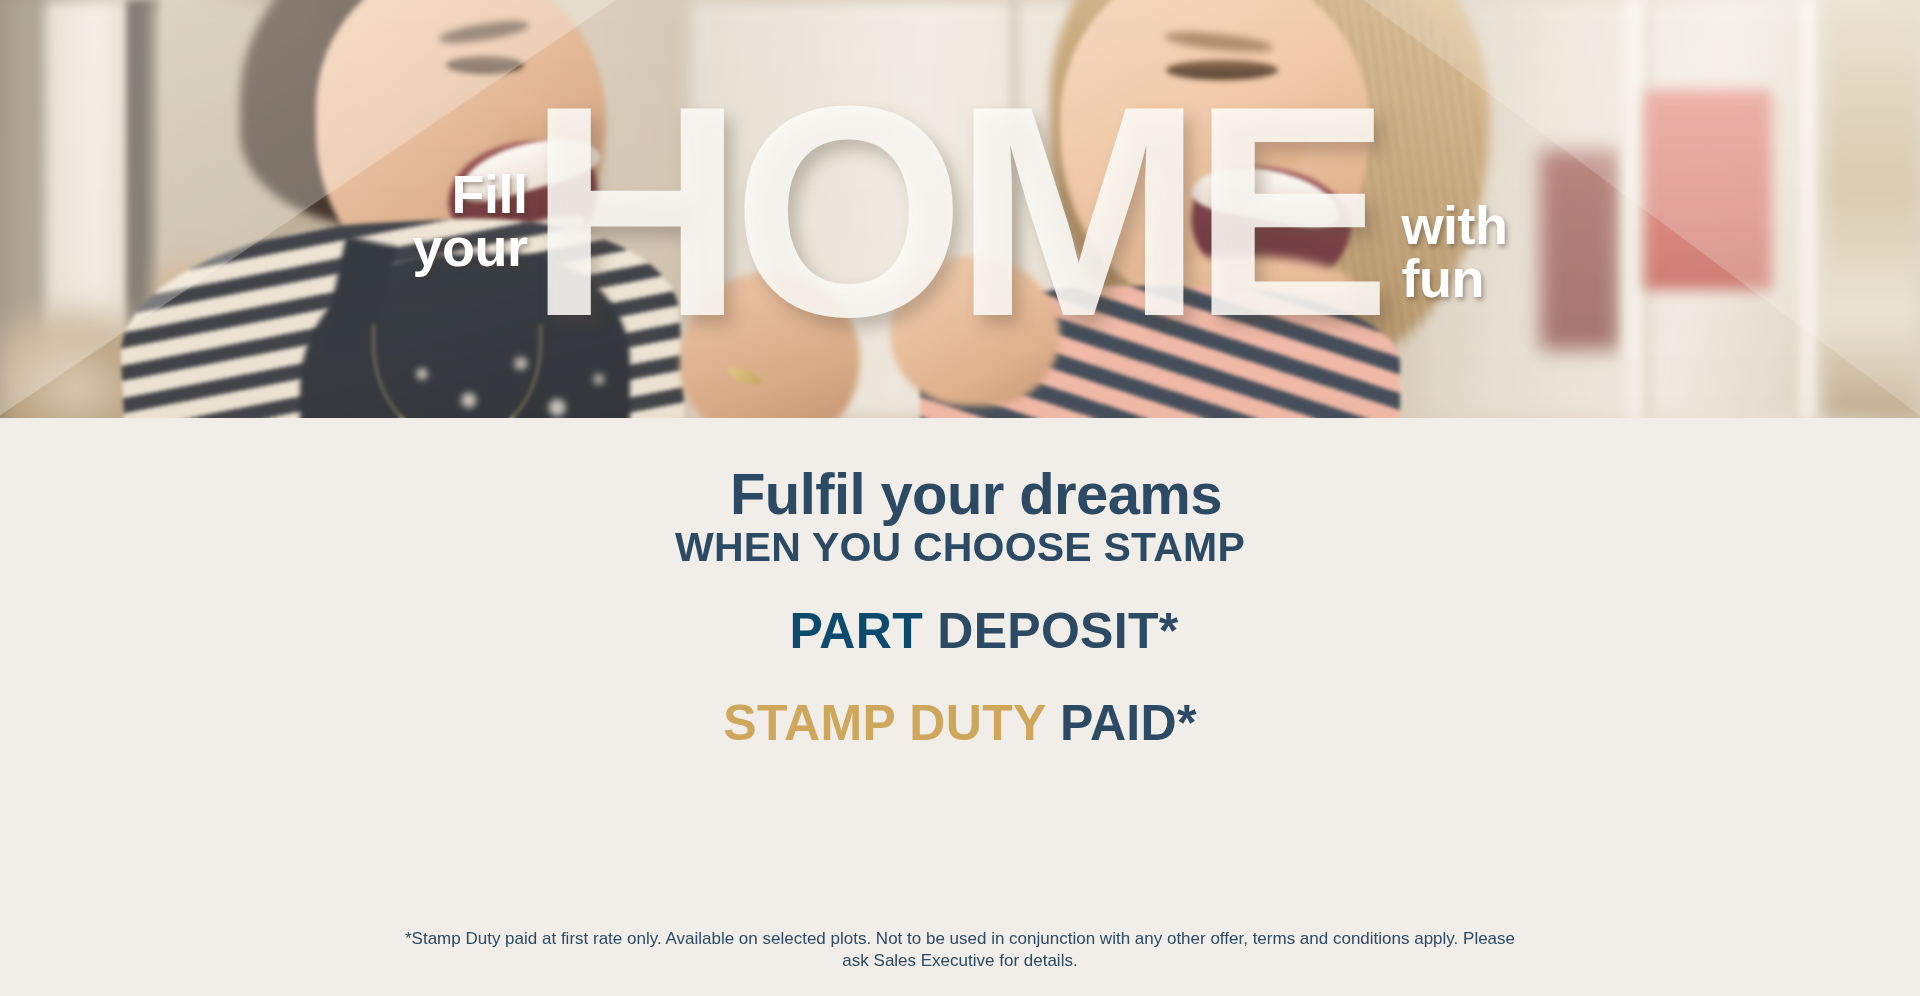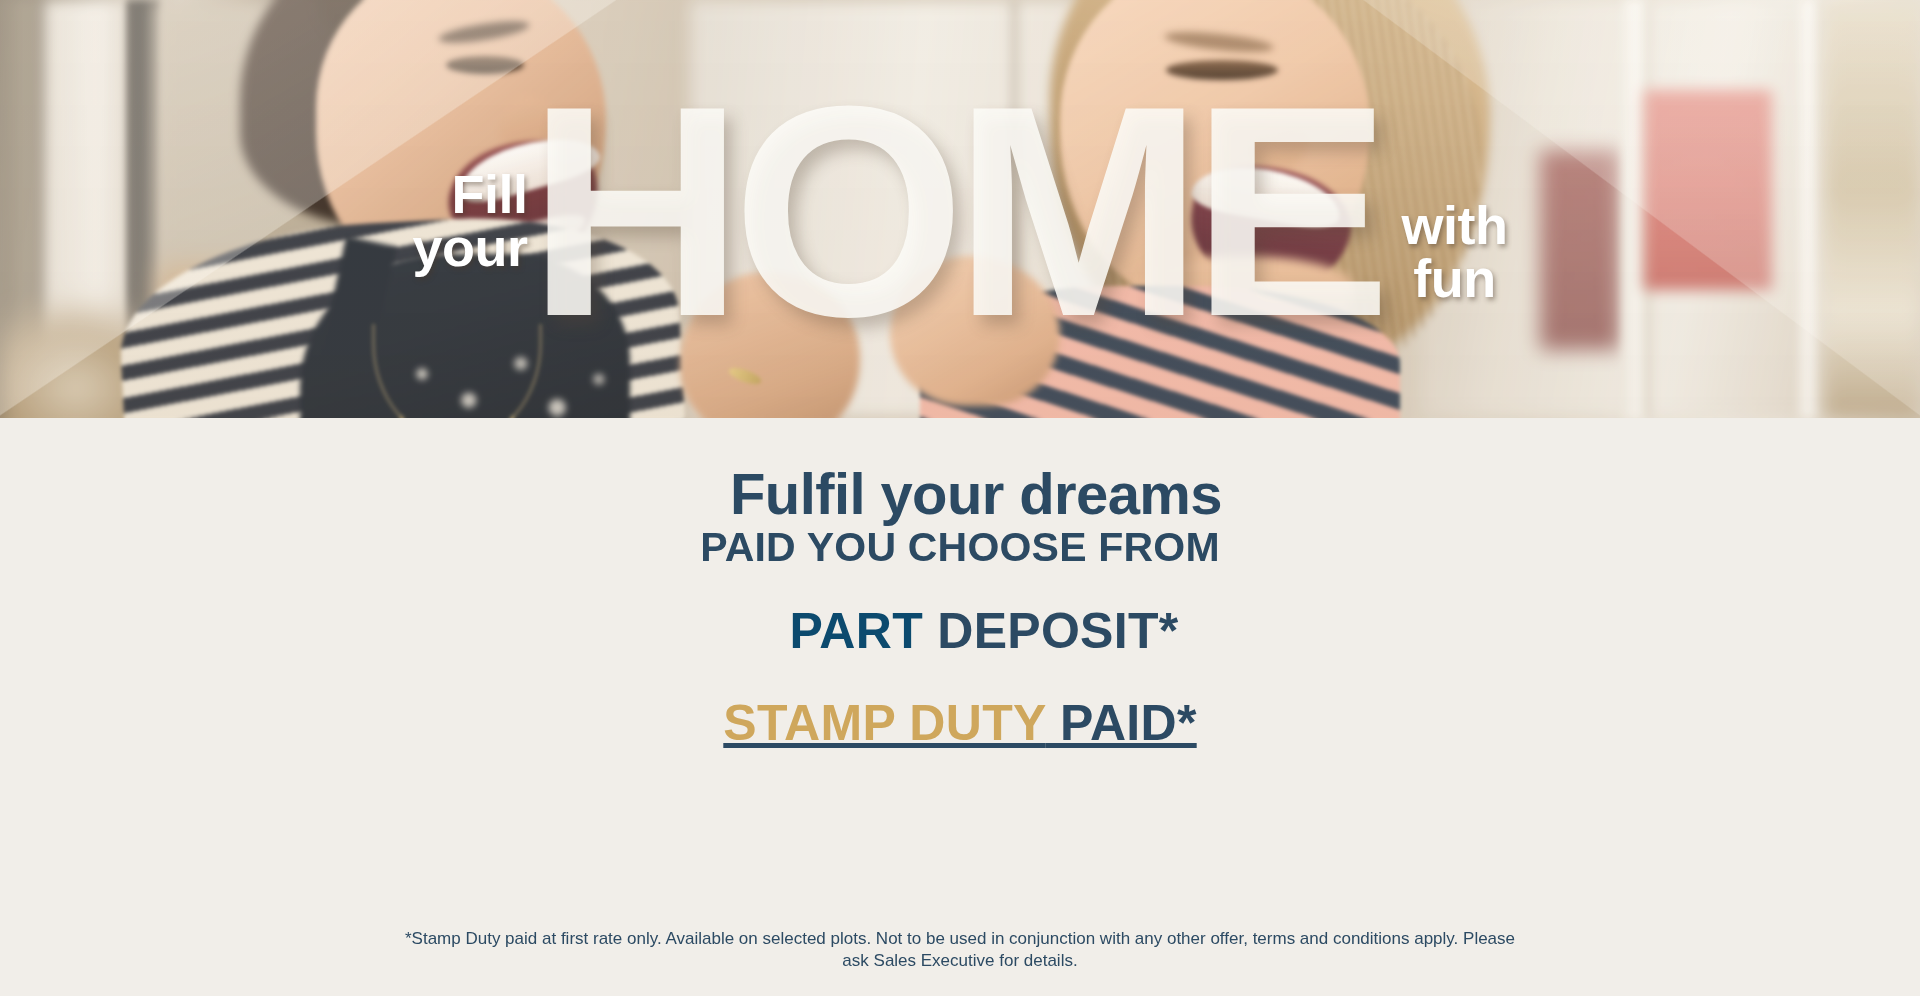"with" .with-fun { text-align: center -> left }
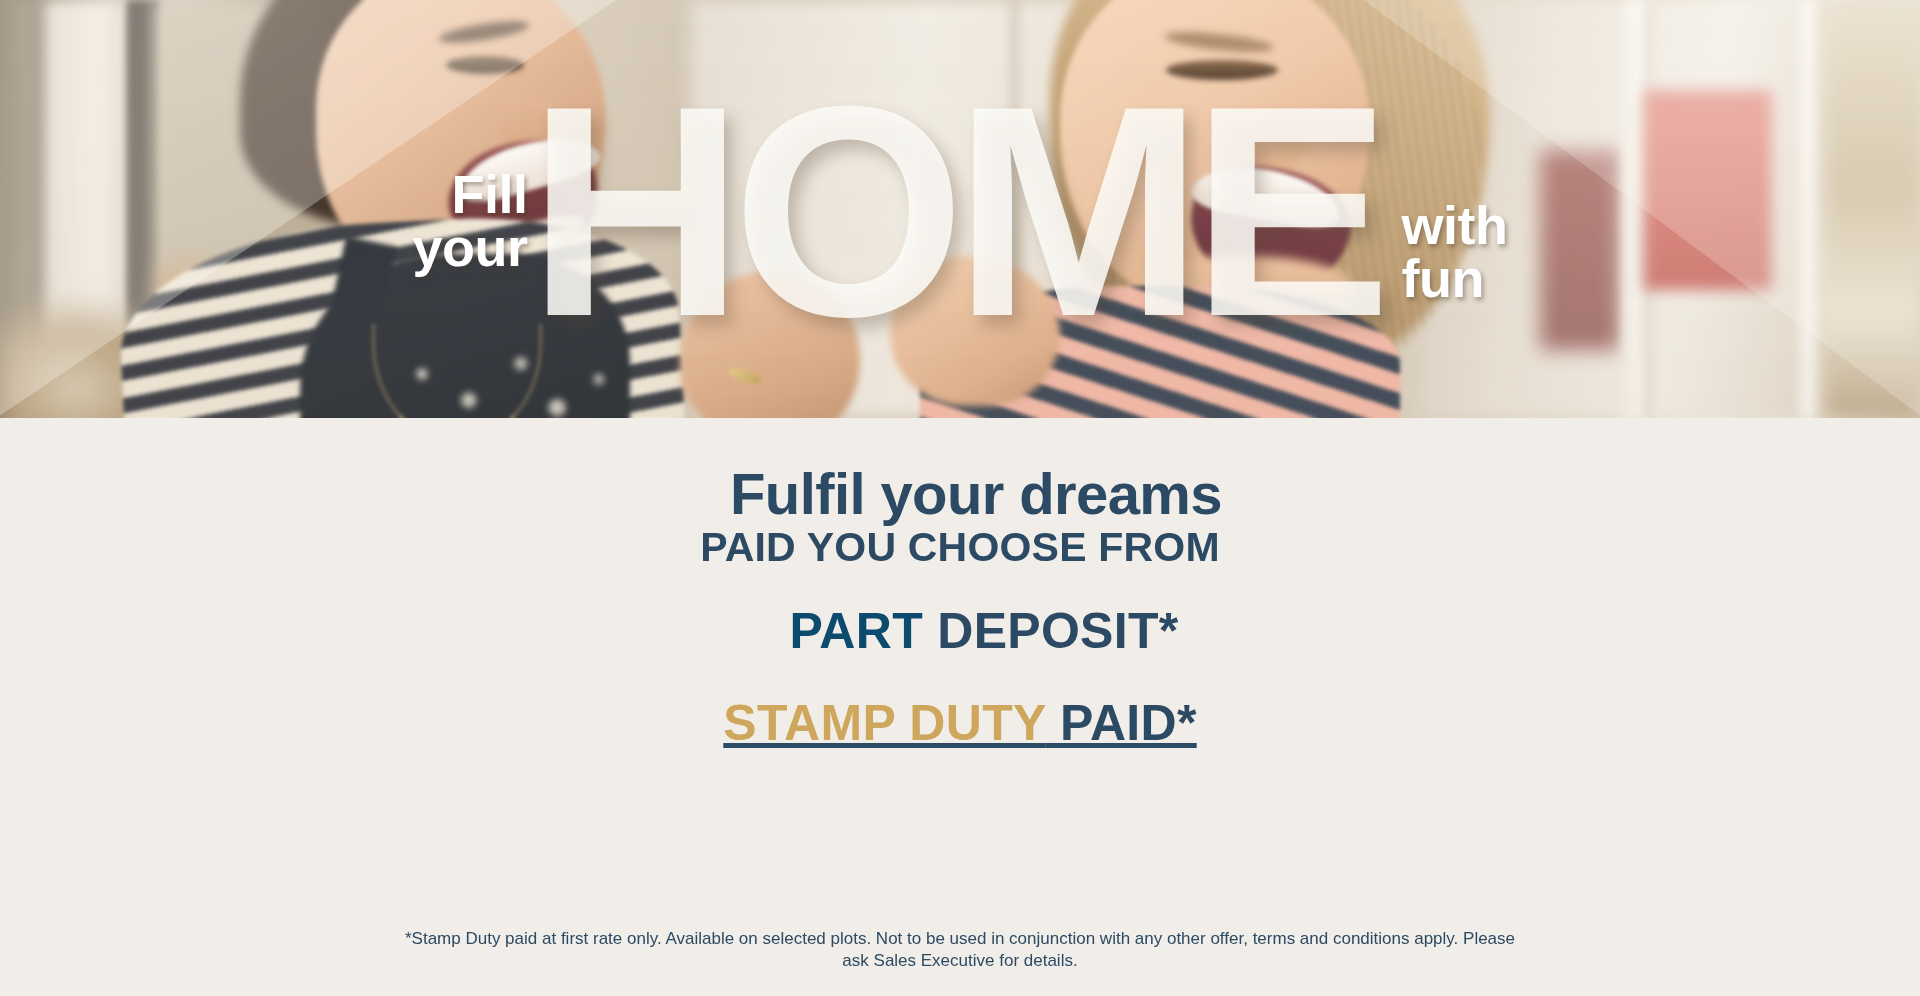"PAID YOU CHOOSE FROM" div.subheadline { text: PAID YOU CHOOSE FROM -> WHEN YOU CHOOSE STAMP }
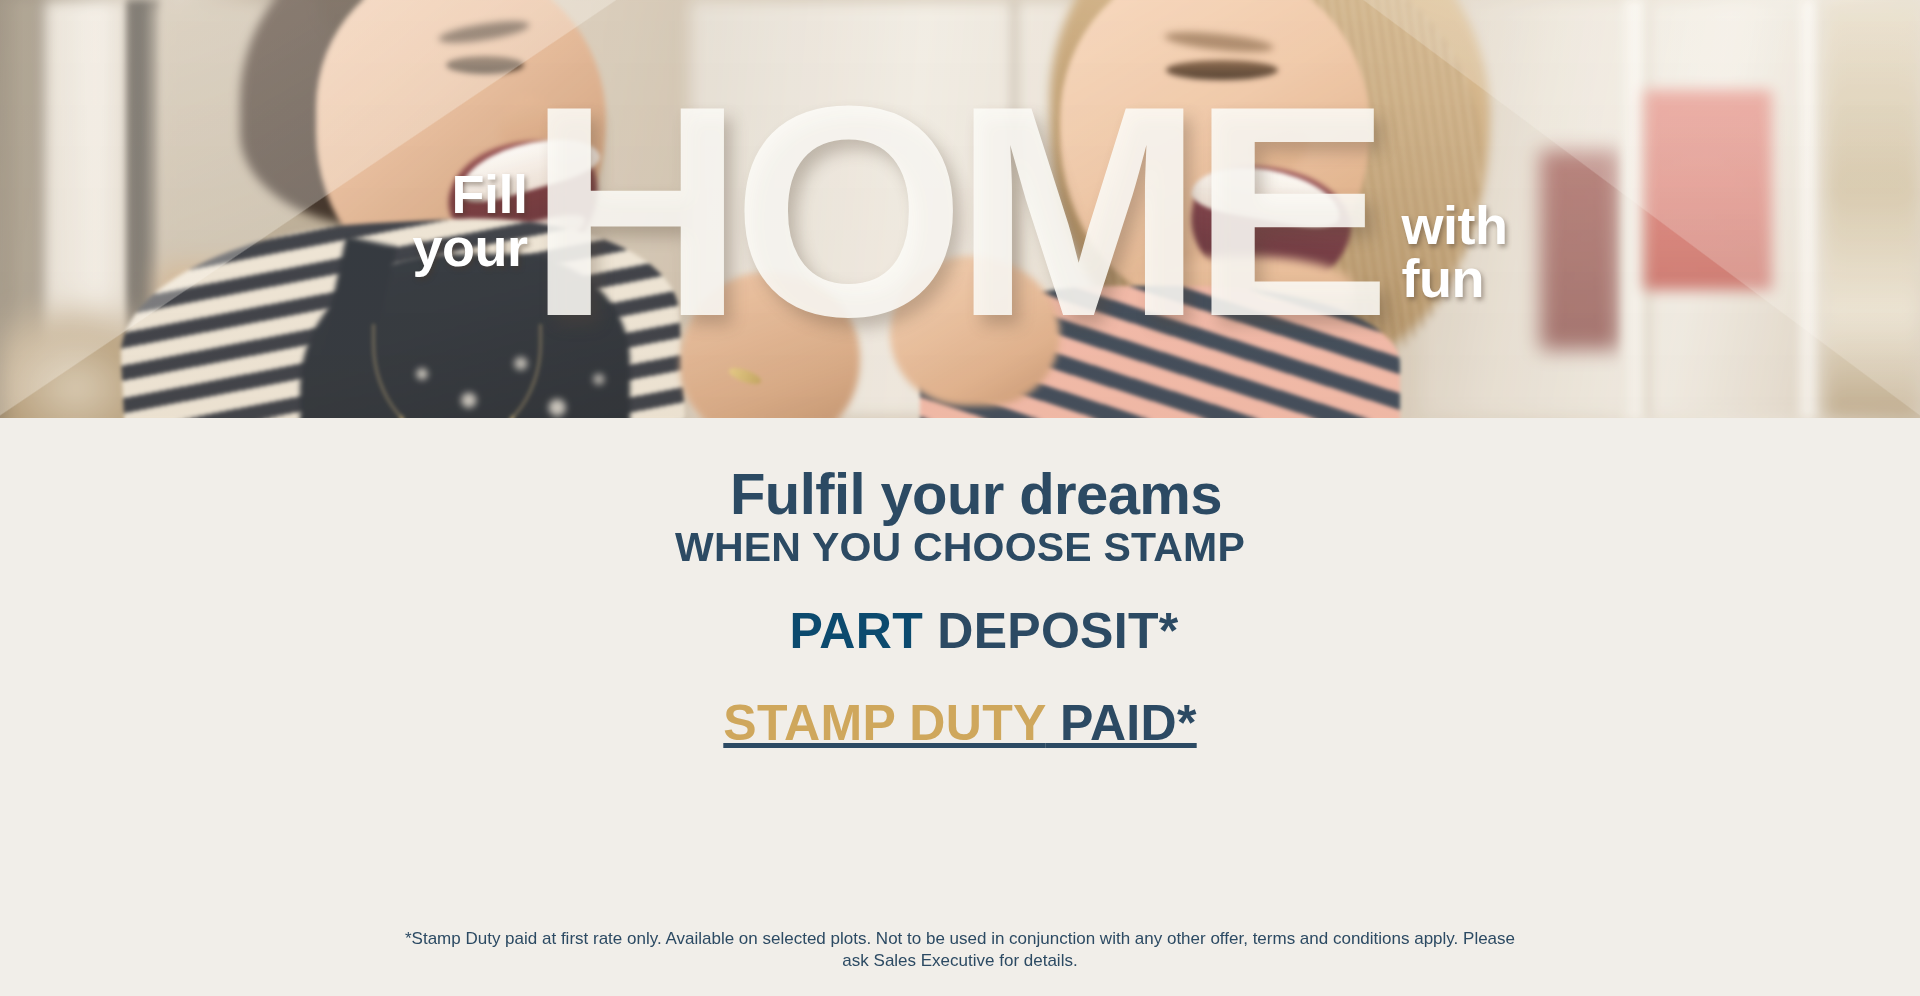"STAMP DUTY PAID*" .offer-line:last-child { text-decoration: underline -> none }
